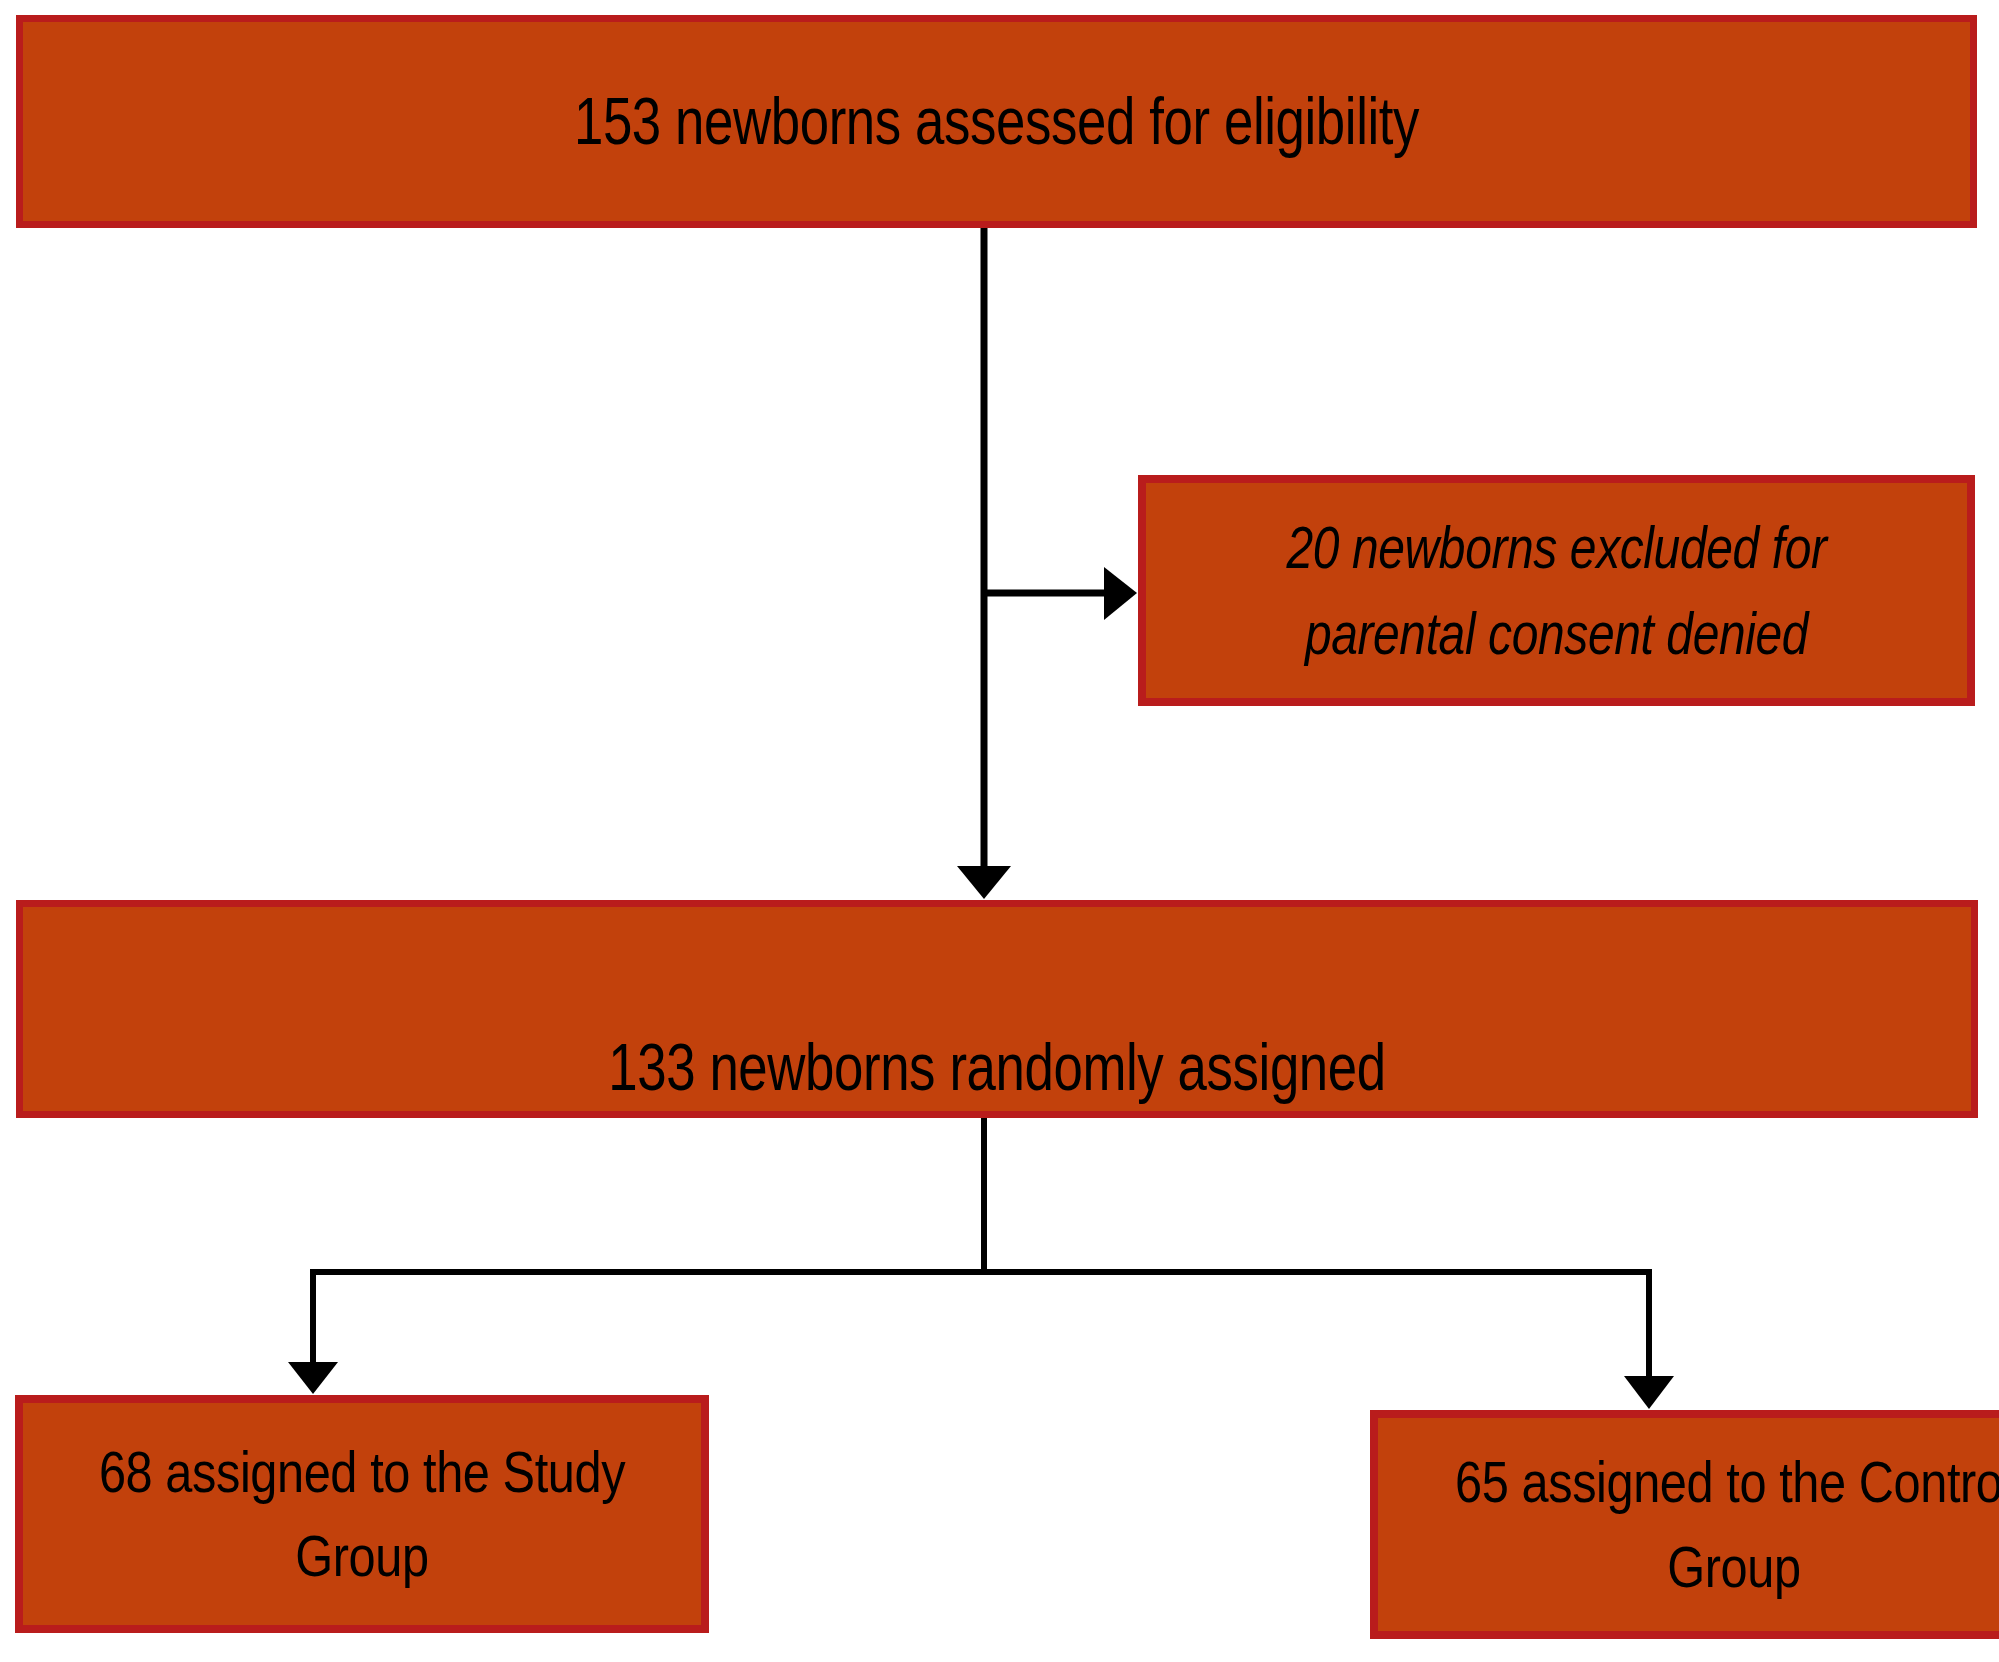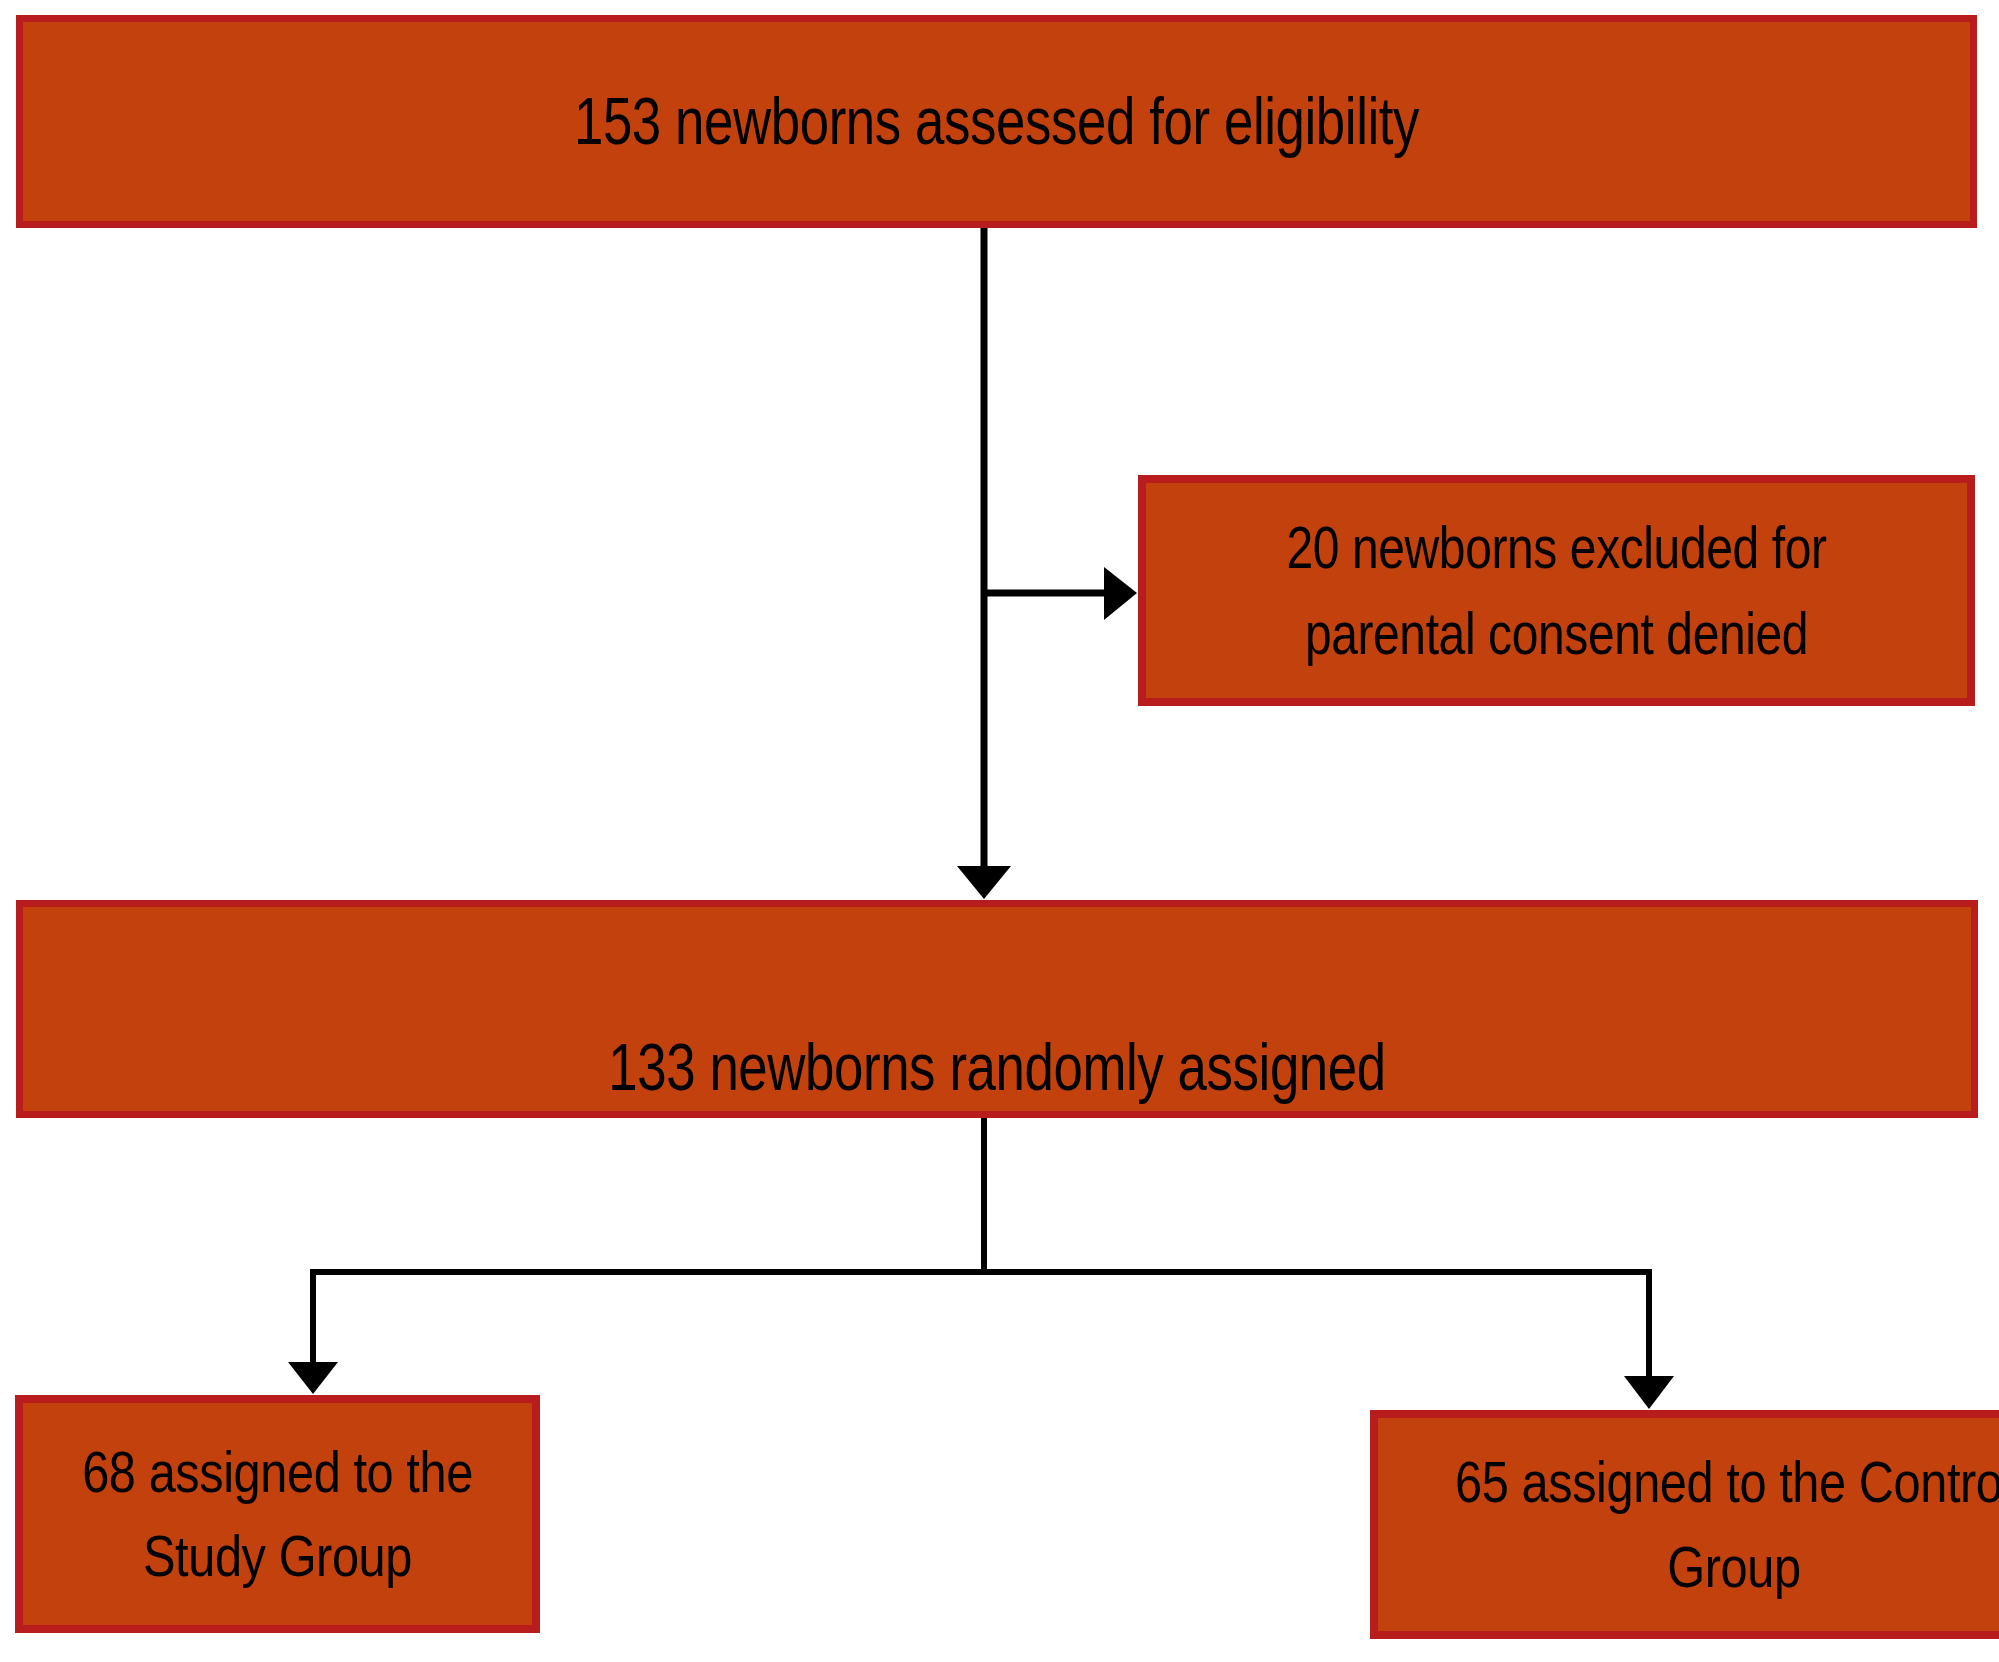"20 newborns excluded for parental" #node-excluded { font-style: none -> italic }
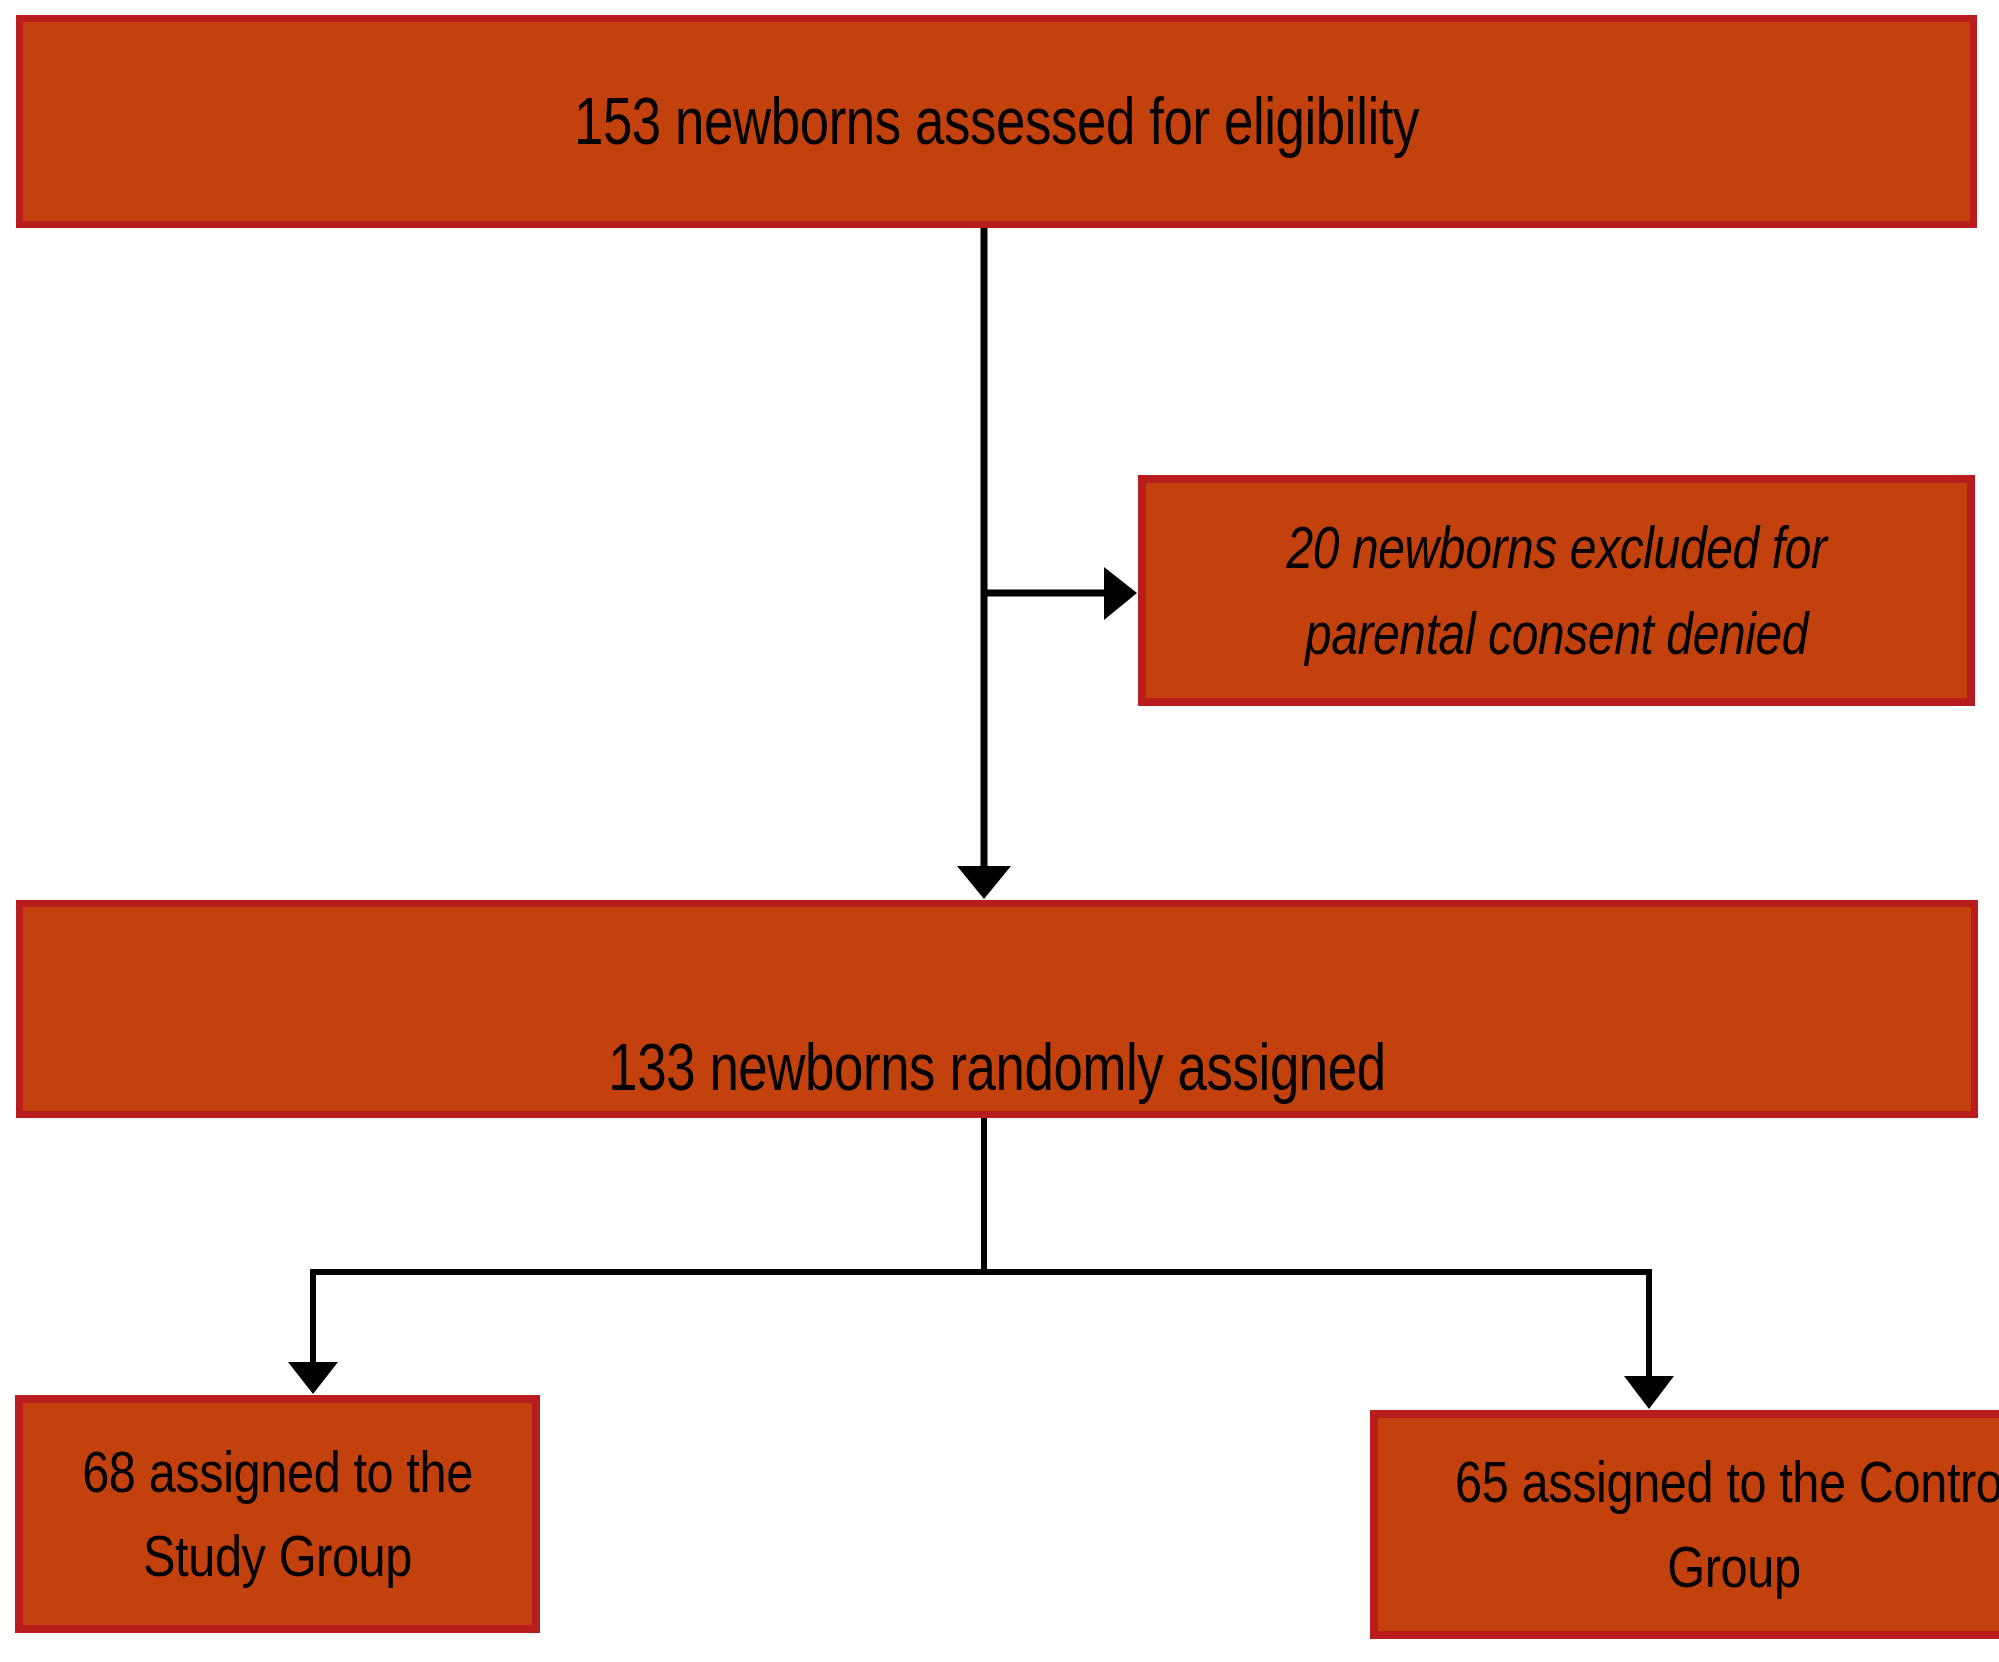"68 assigned to the Study" #node-study-group { width: 525px -> 694px }
